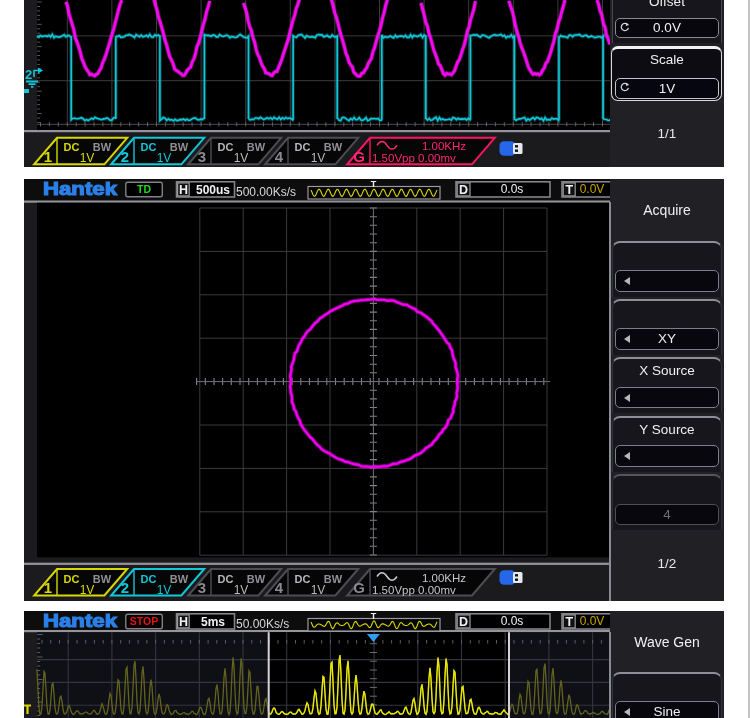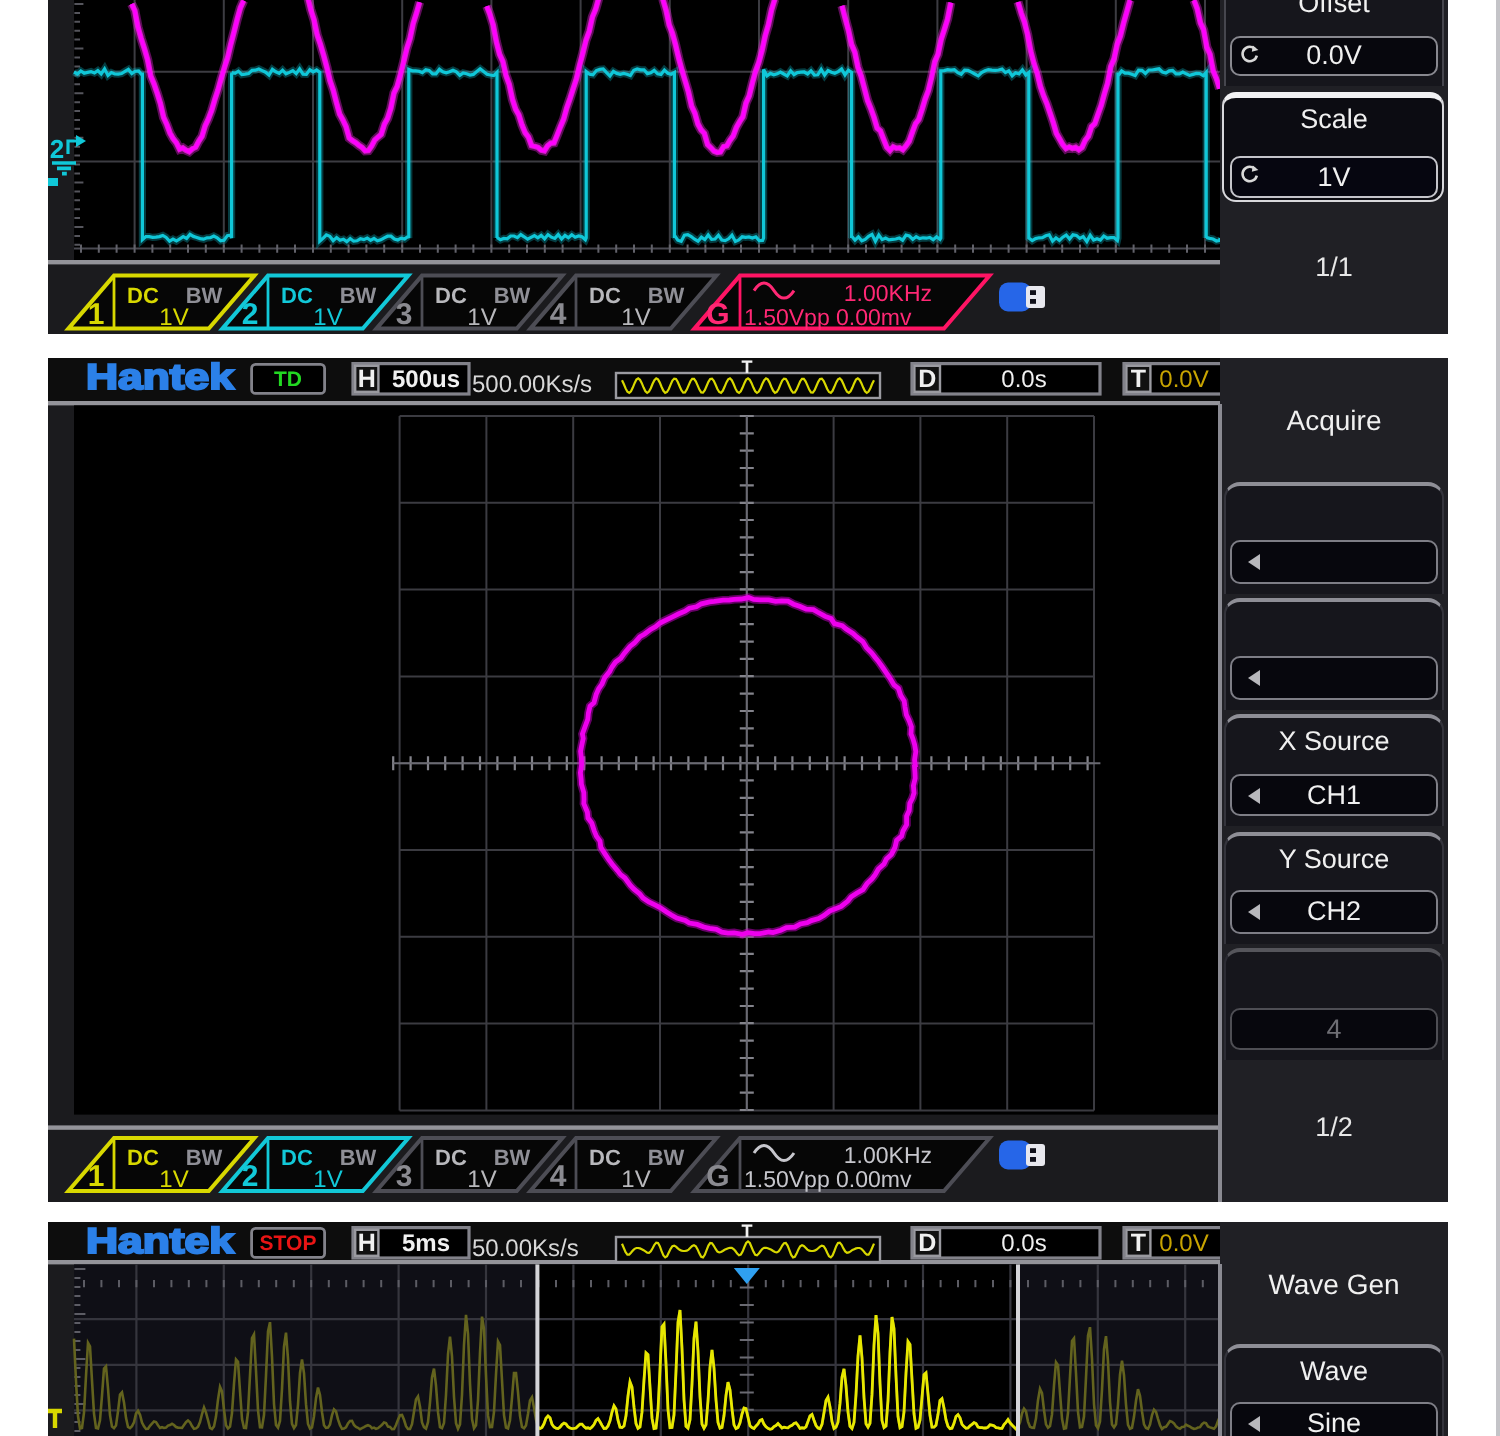"XY" div { html: none -> <div>XY</div> }
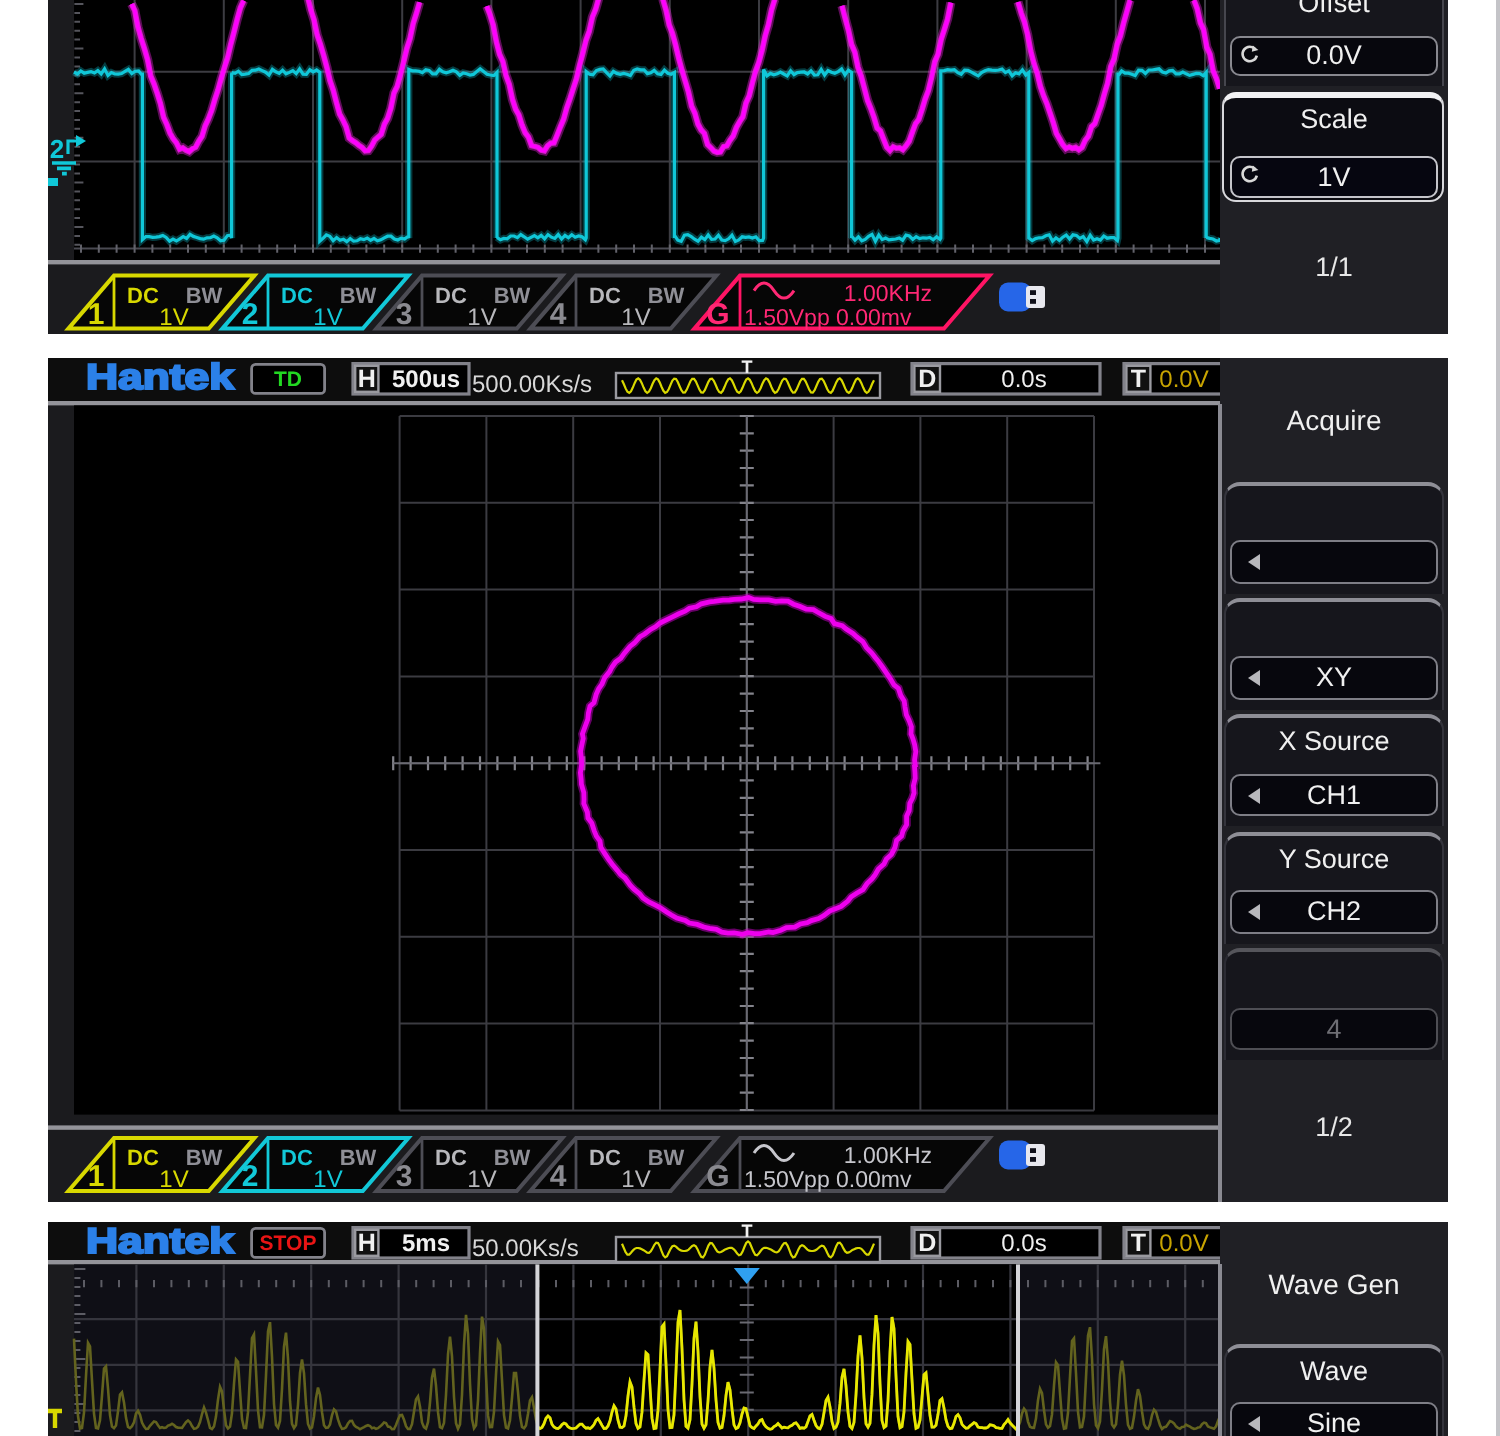"CH1" div { html: <div>CH1</div> -> none }
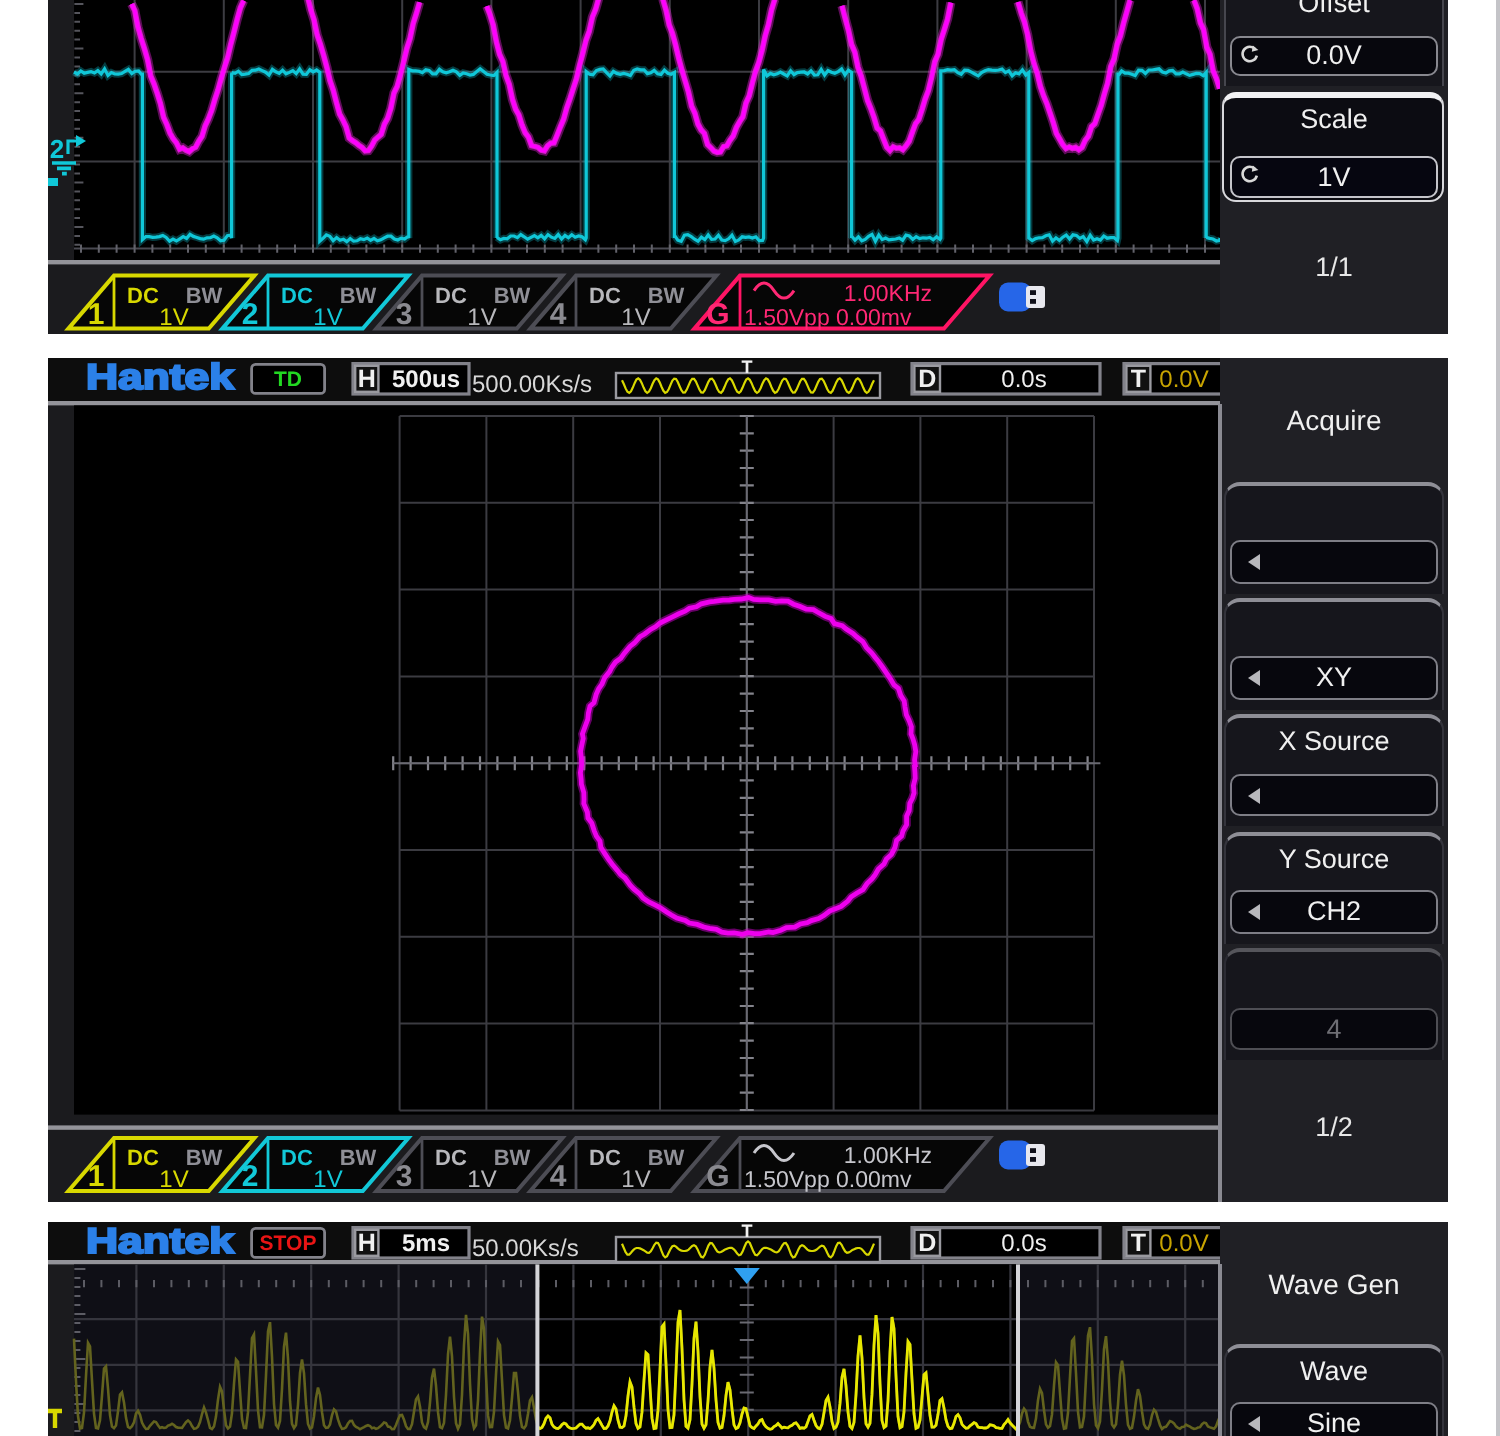"CH2" div { html: <div>CH2</div> -> none }
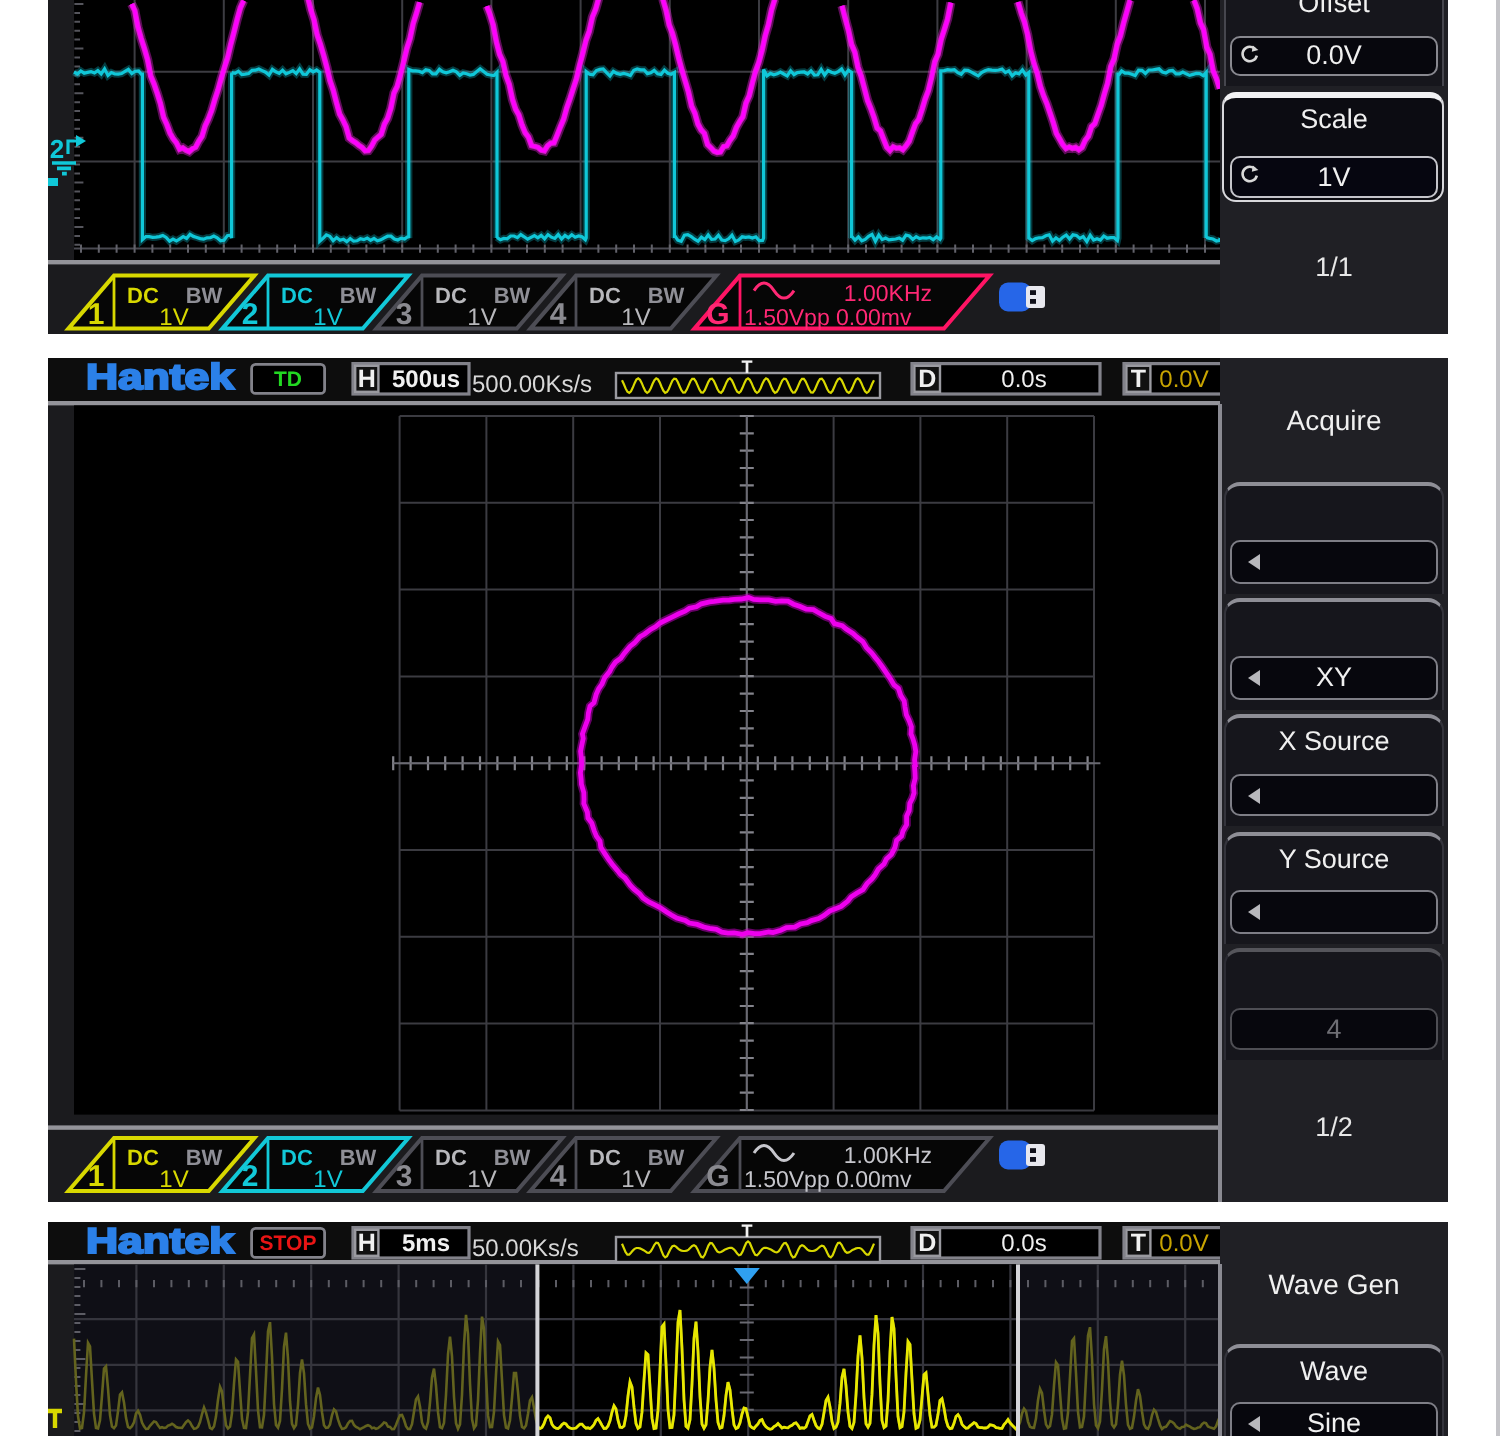"Wave" div { html: <div>Wave</div> -> none }
